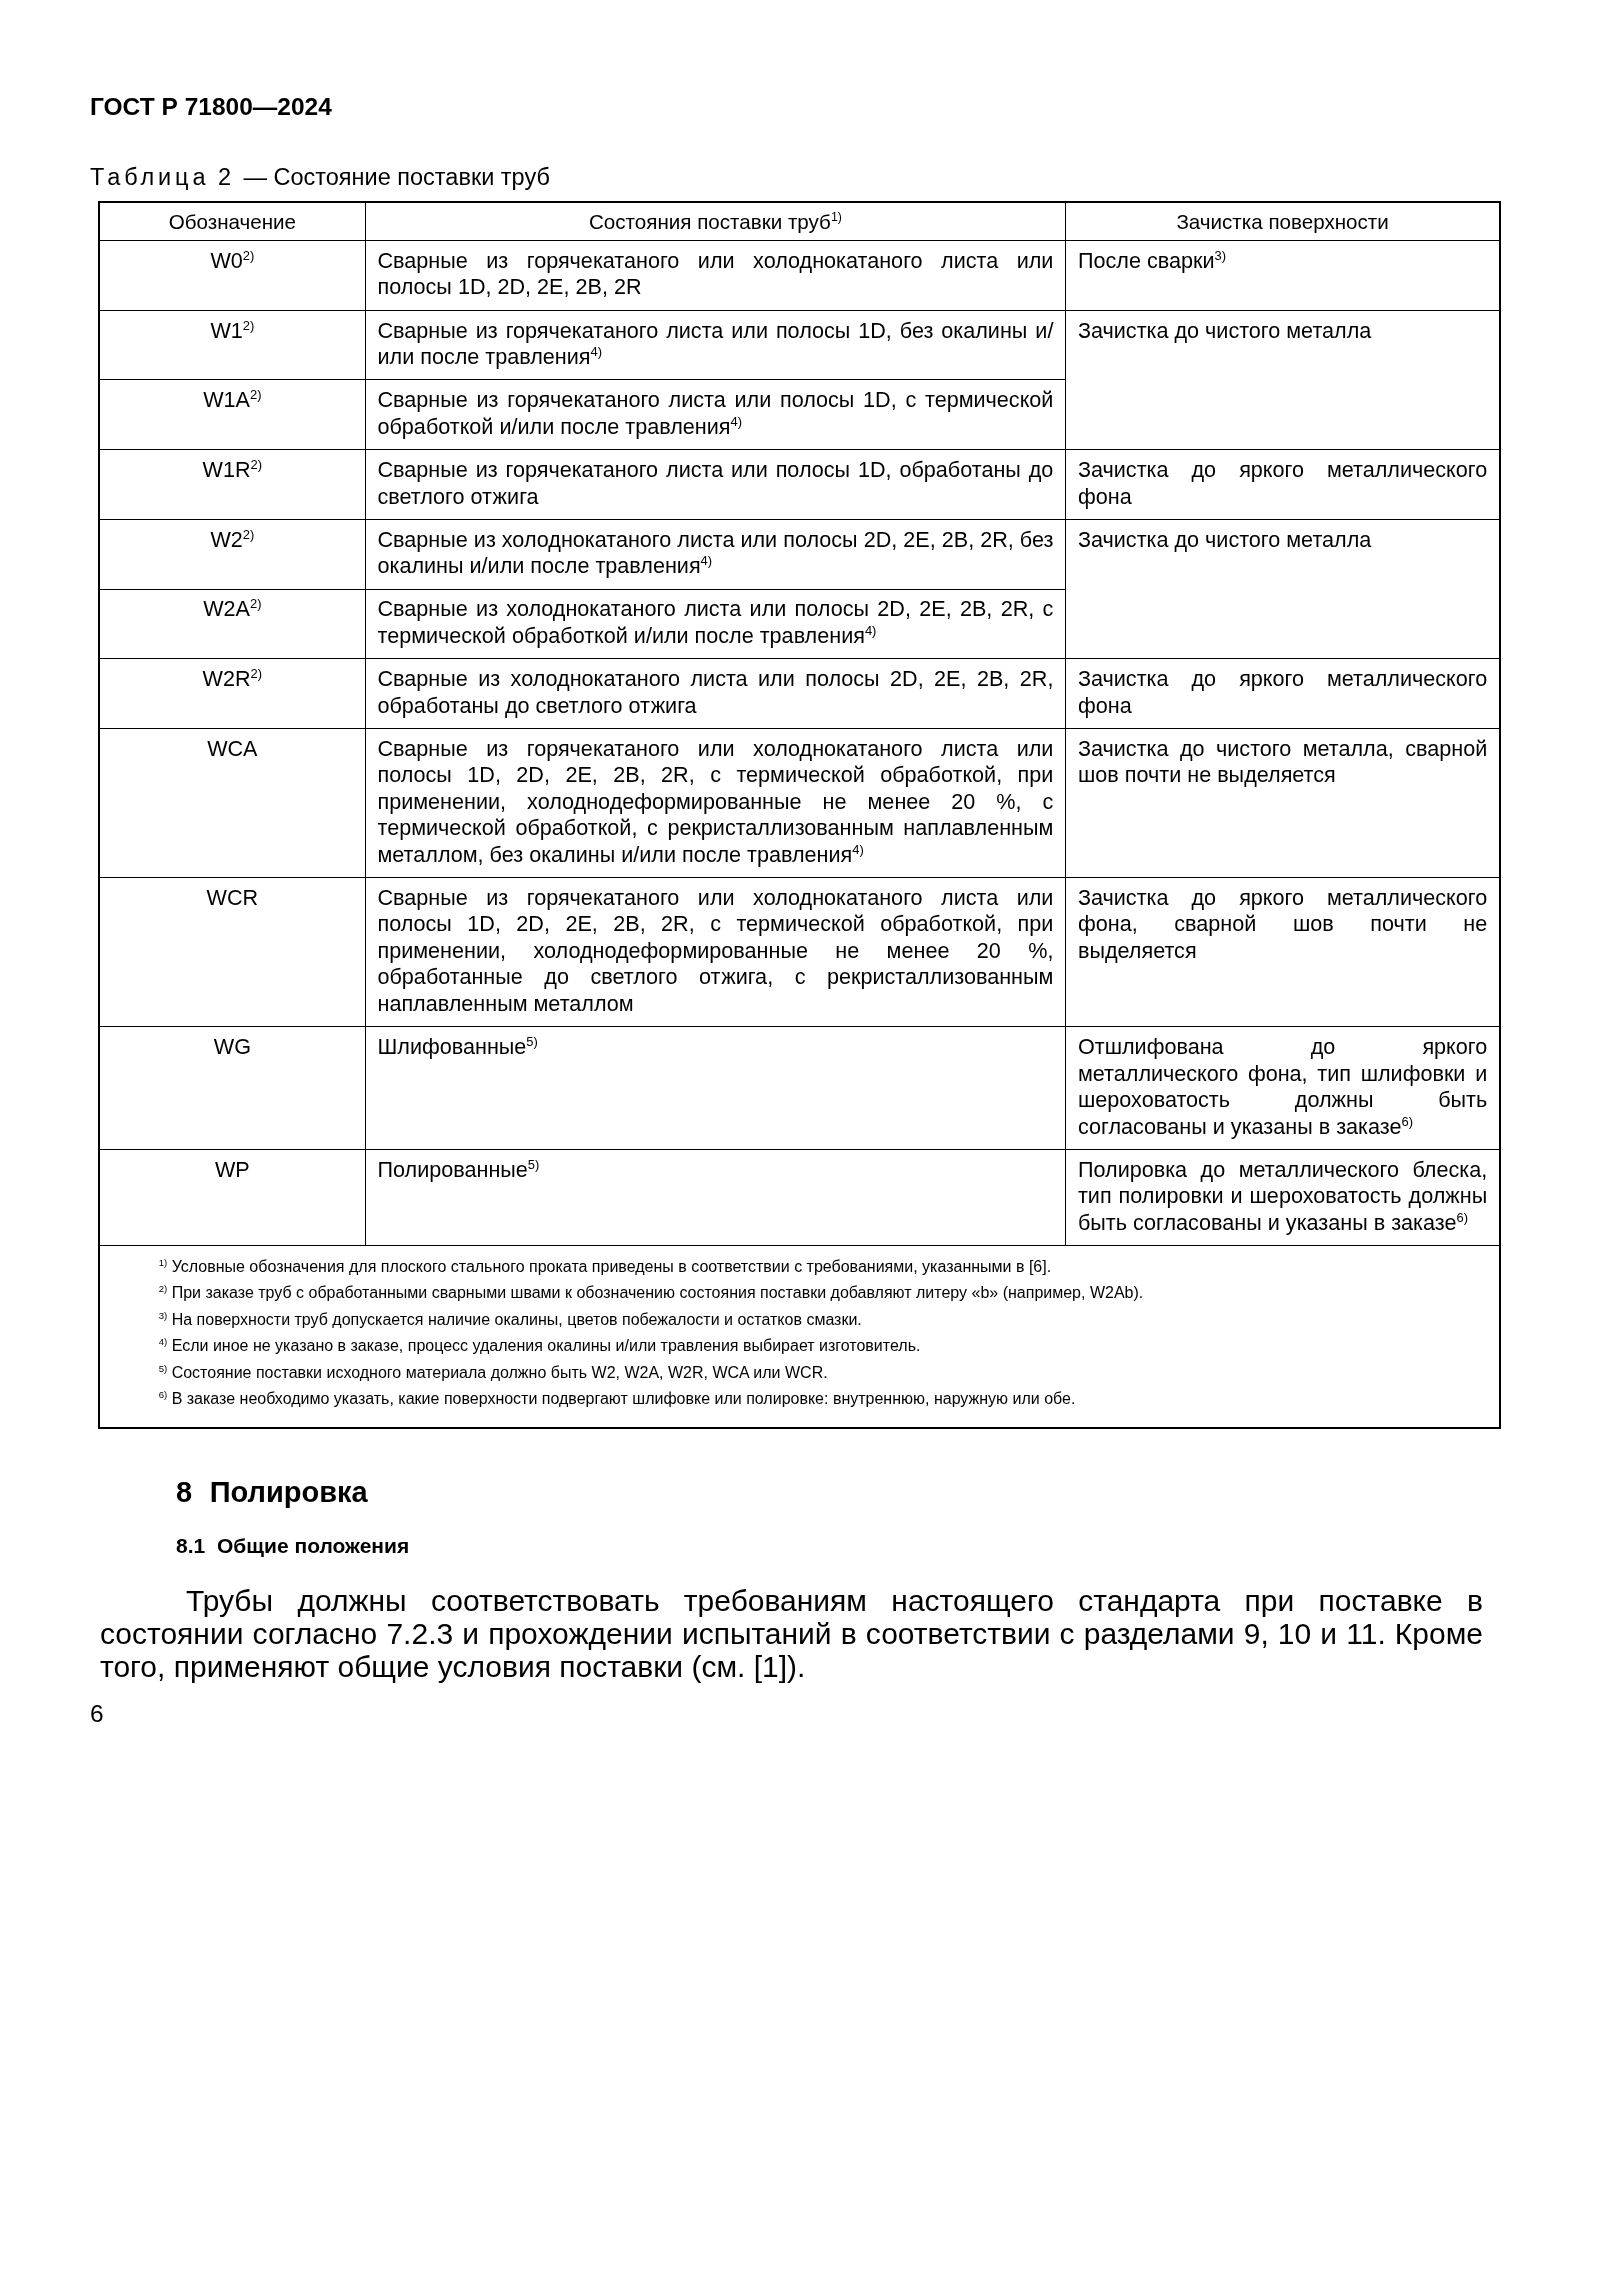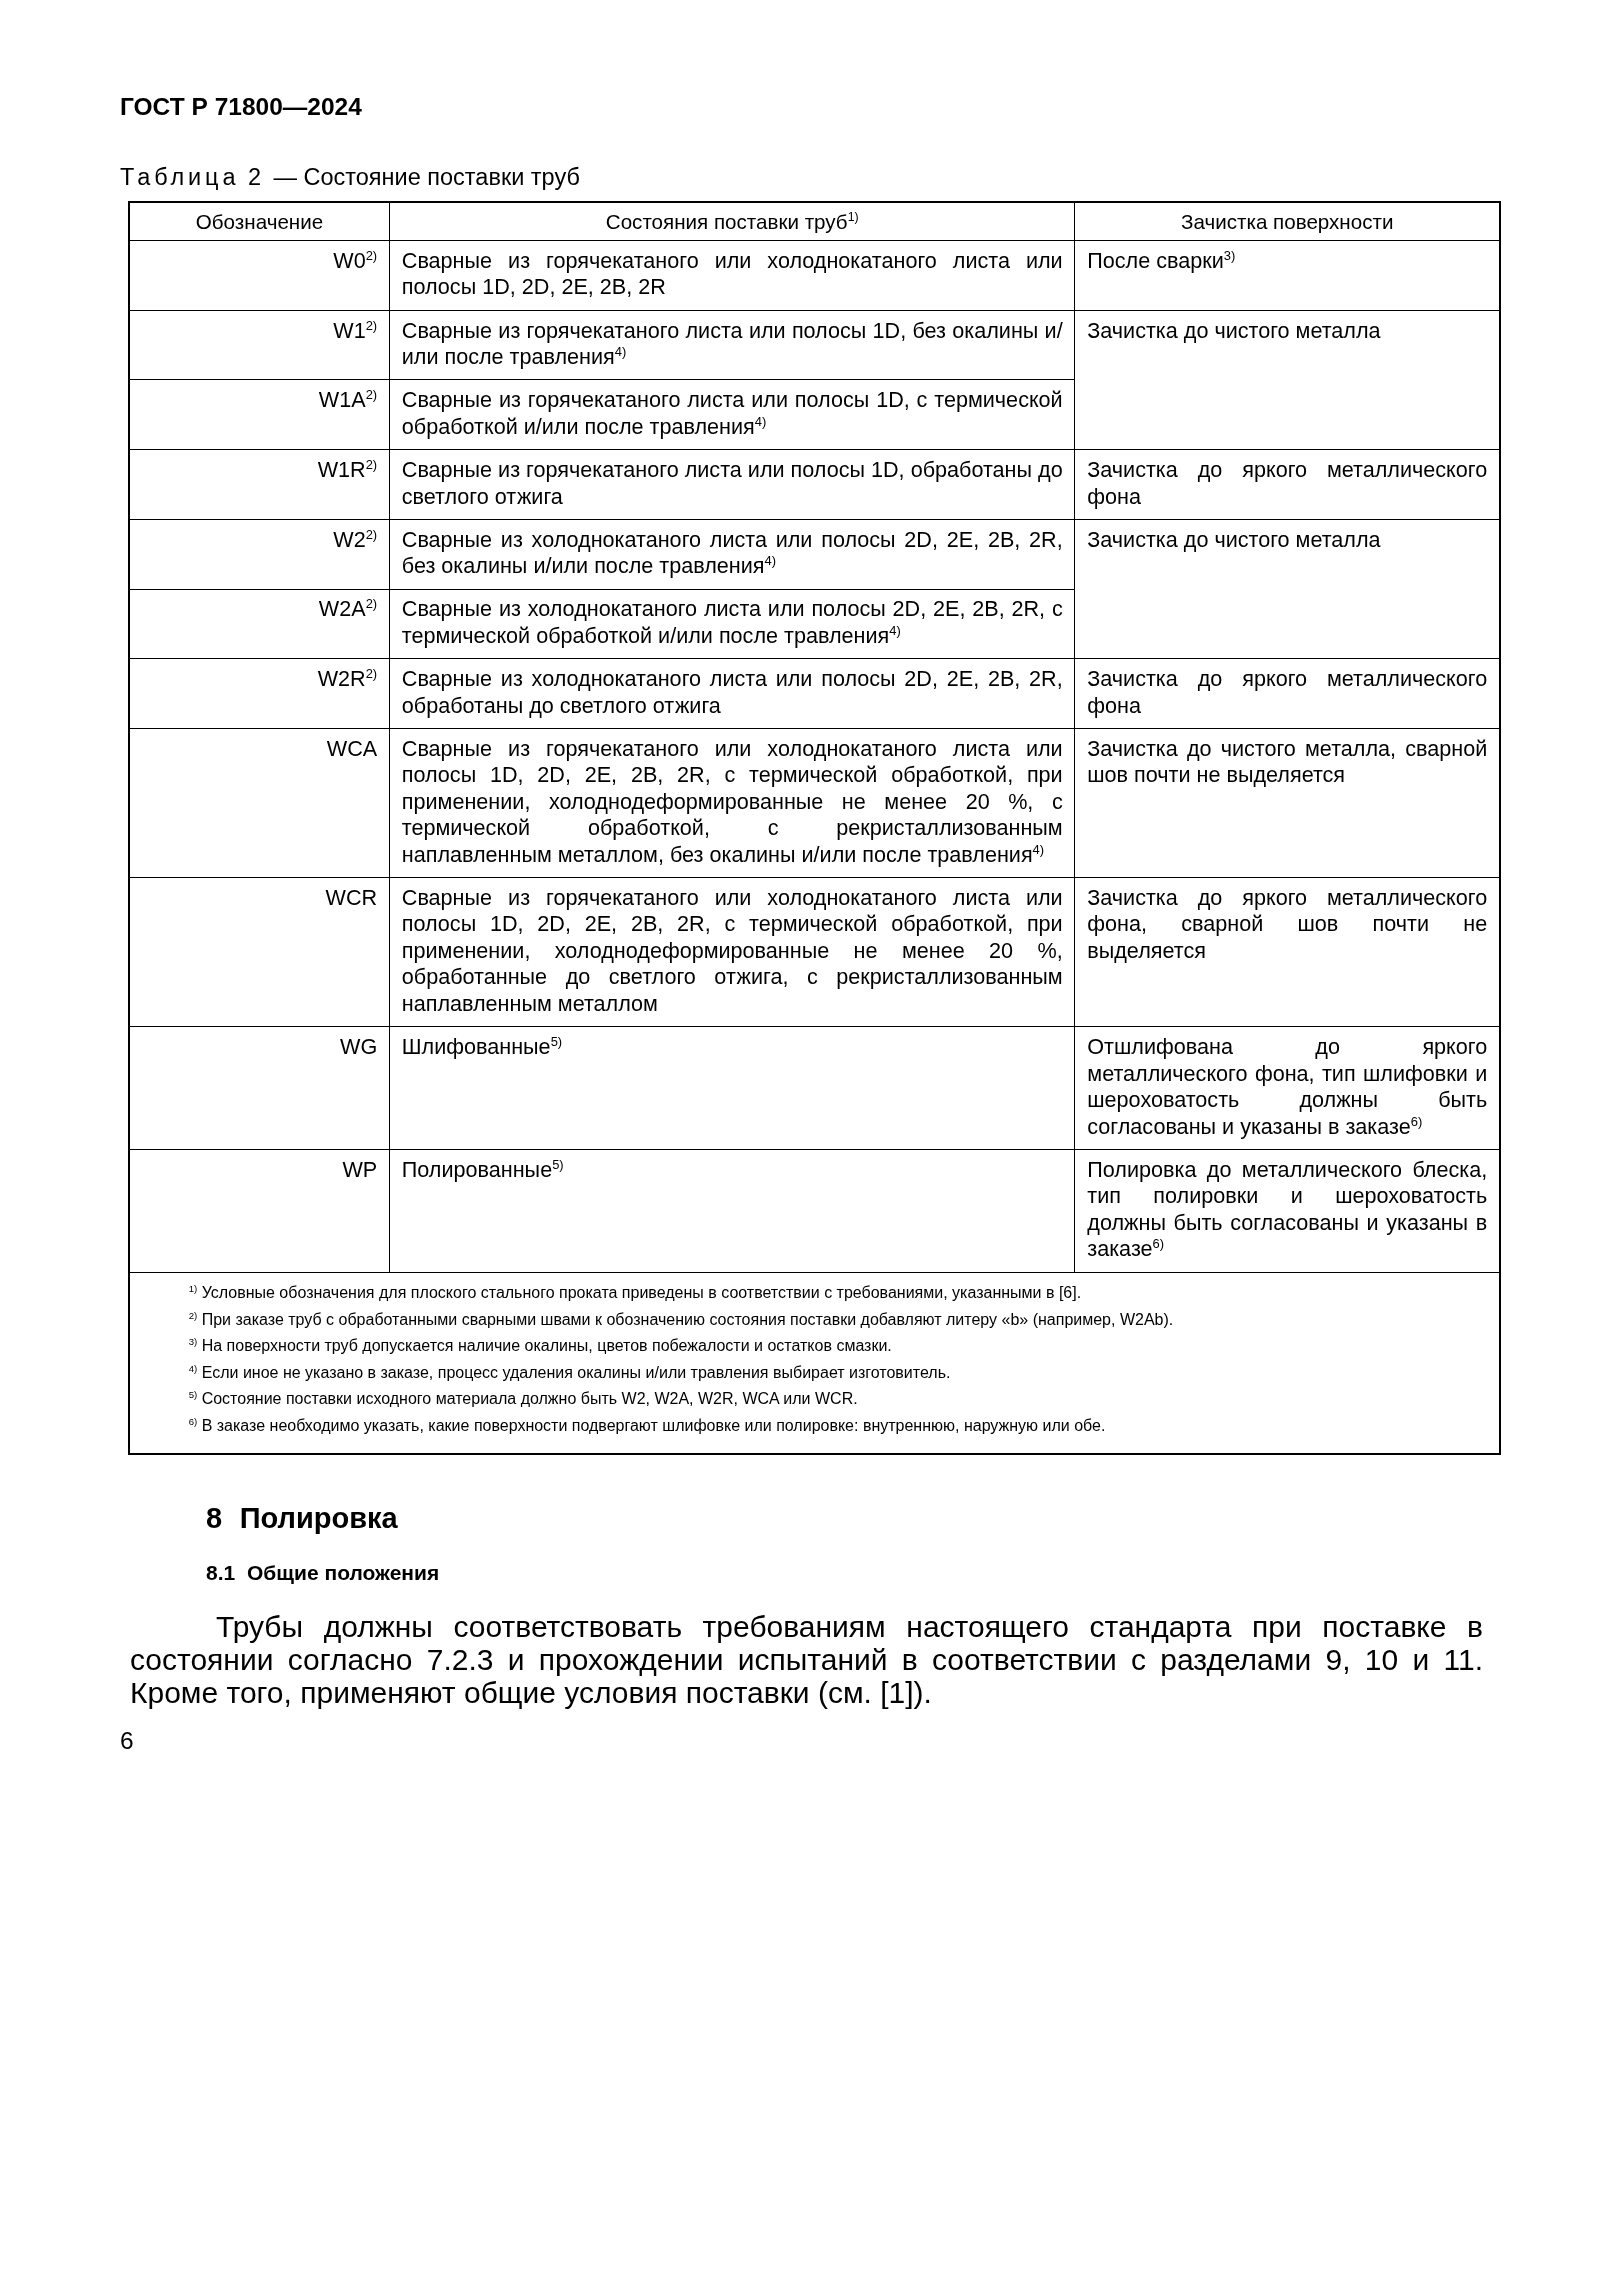"ГОСТ Р 71800—2024" .page { padding: 93px 128px 0 120px -> 93px 128px 0 90px }
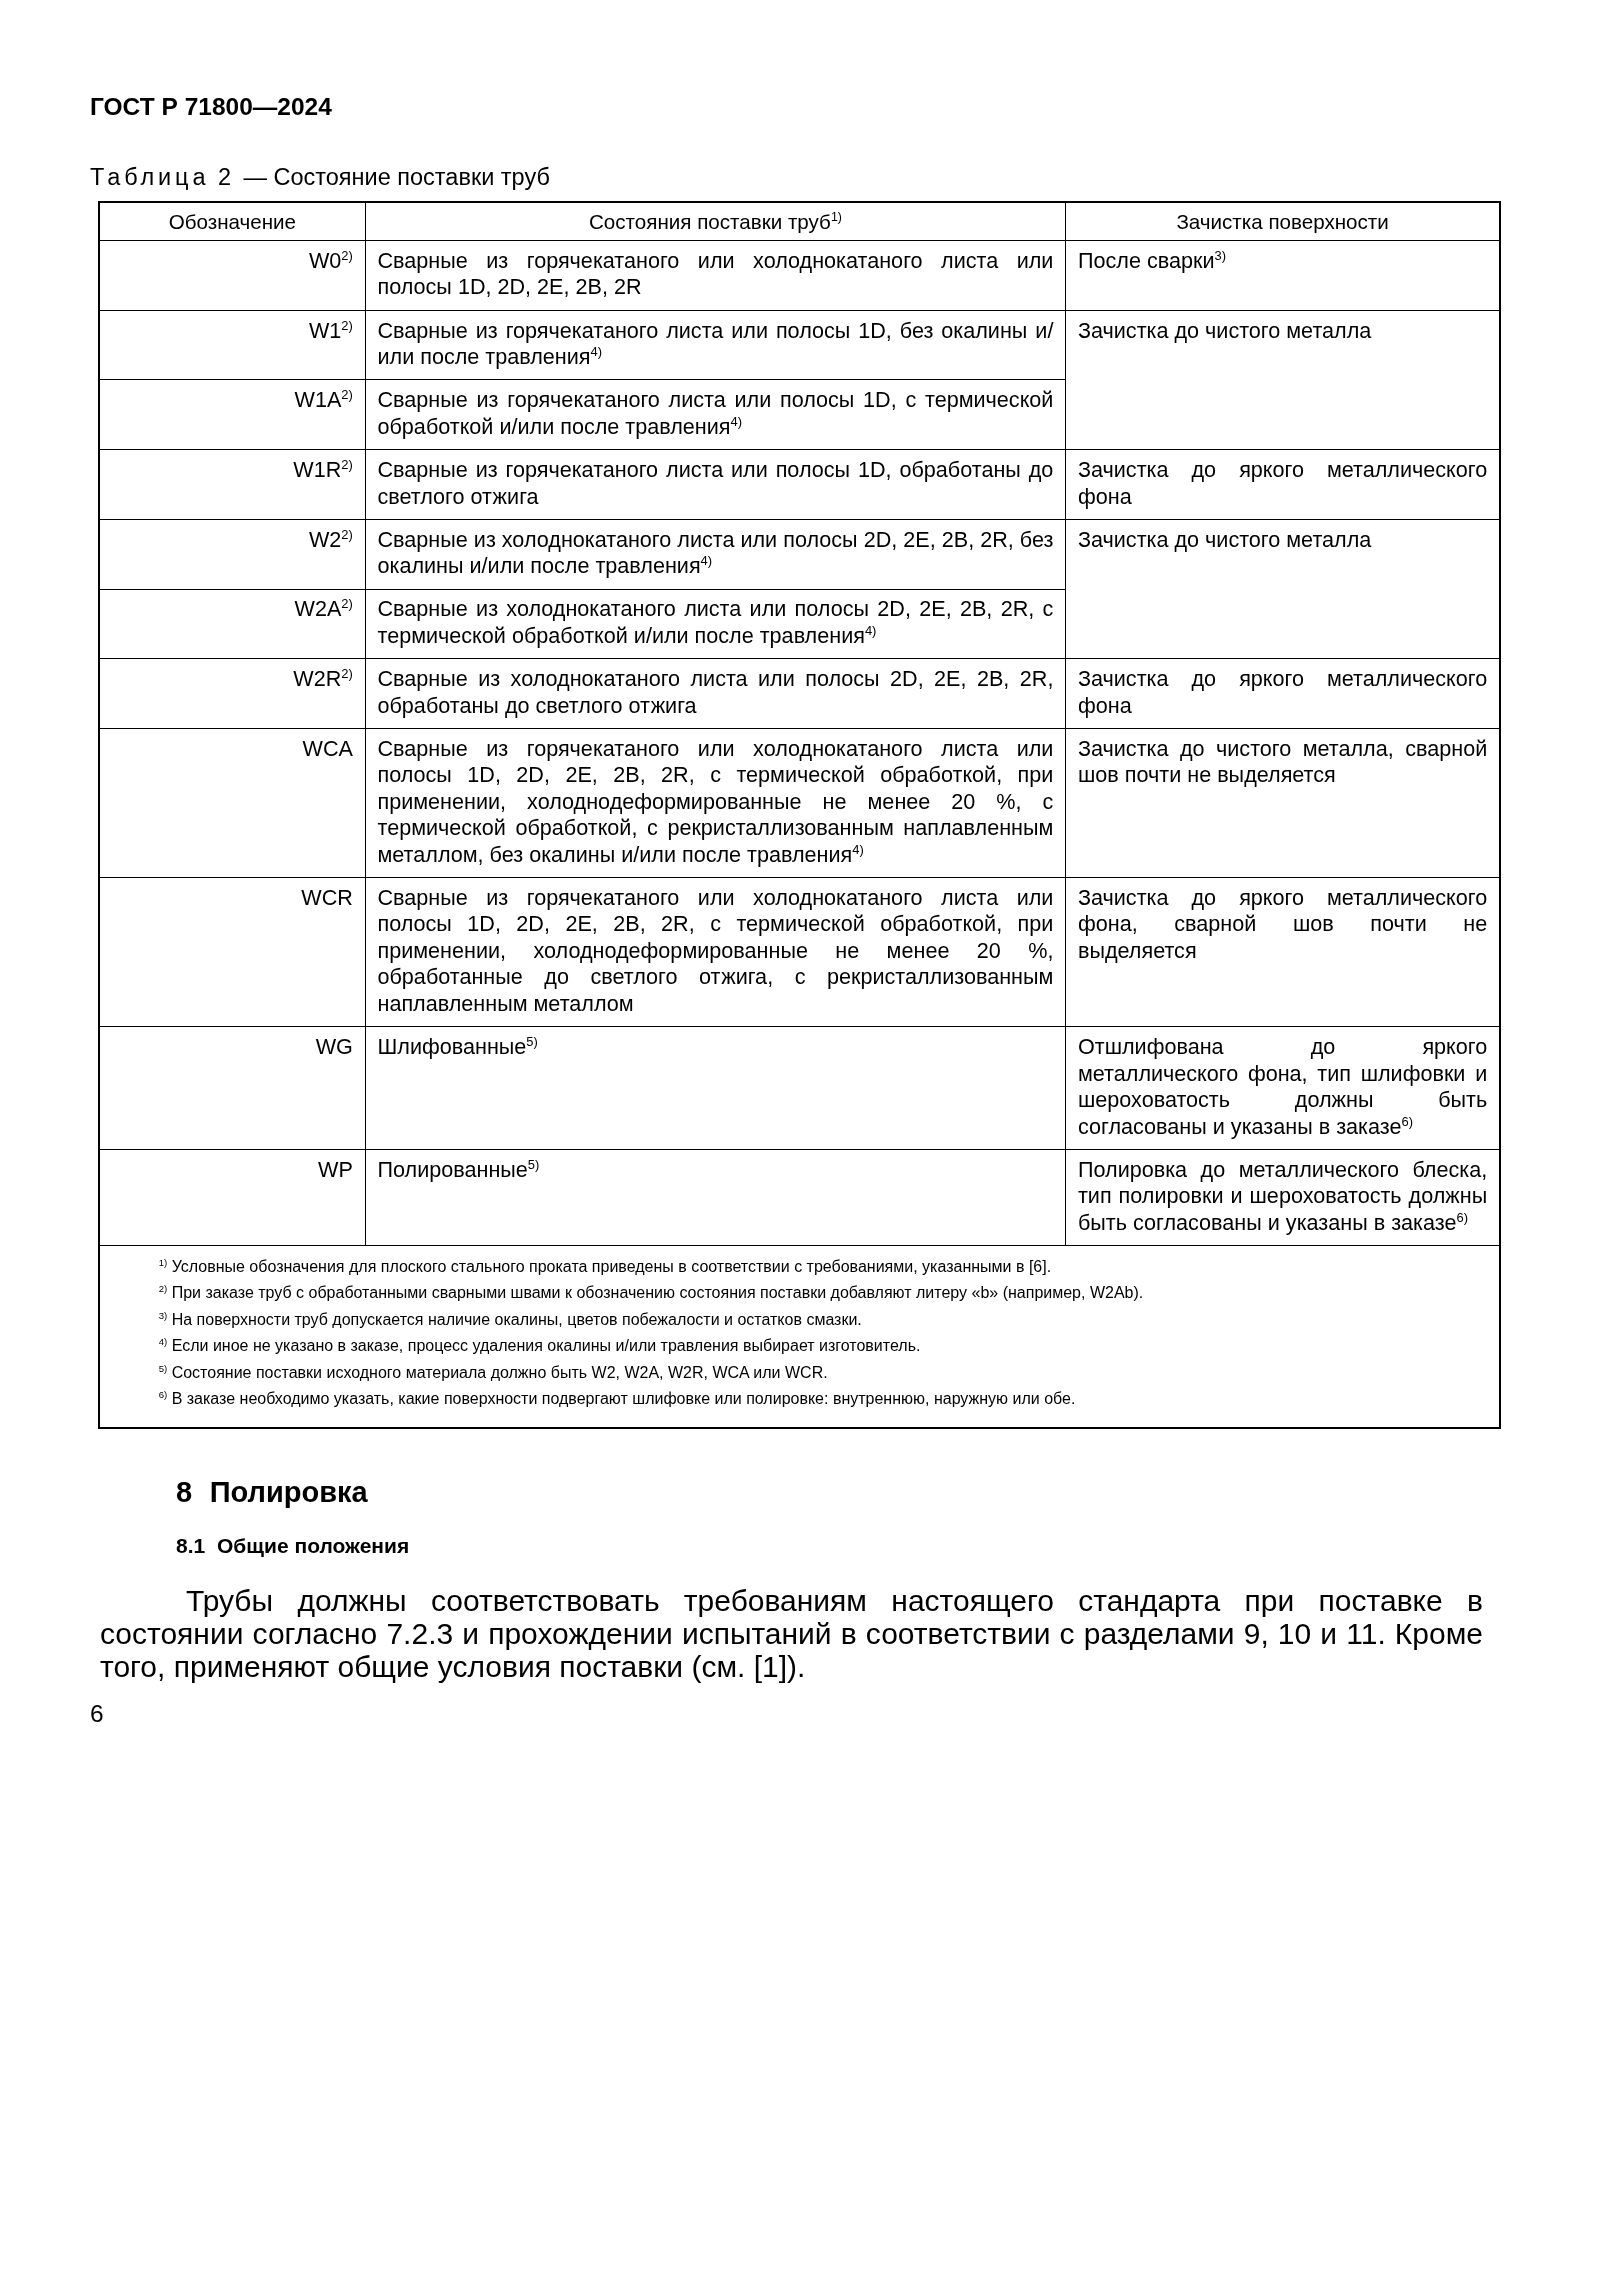"W02)" td.col1 { text-align: right -> center }
